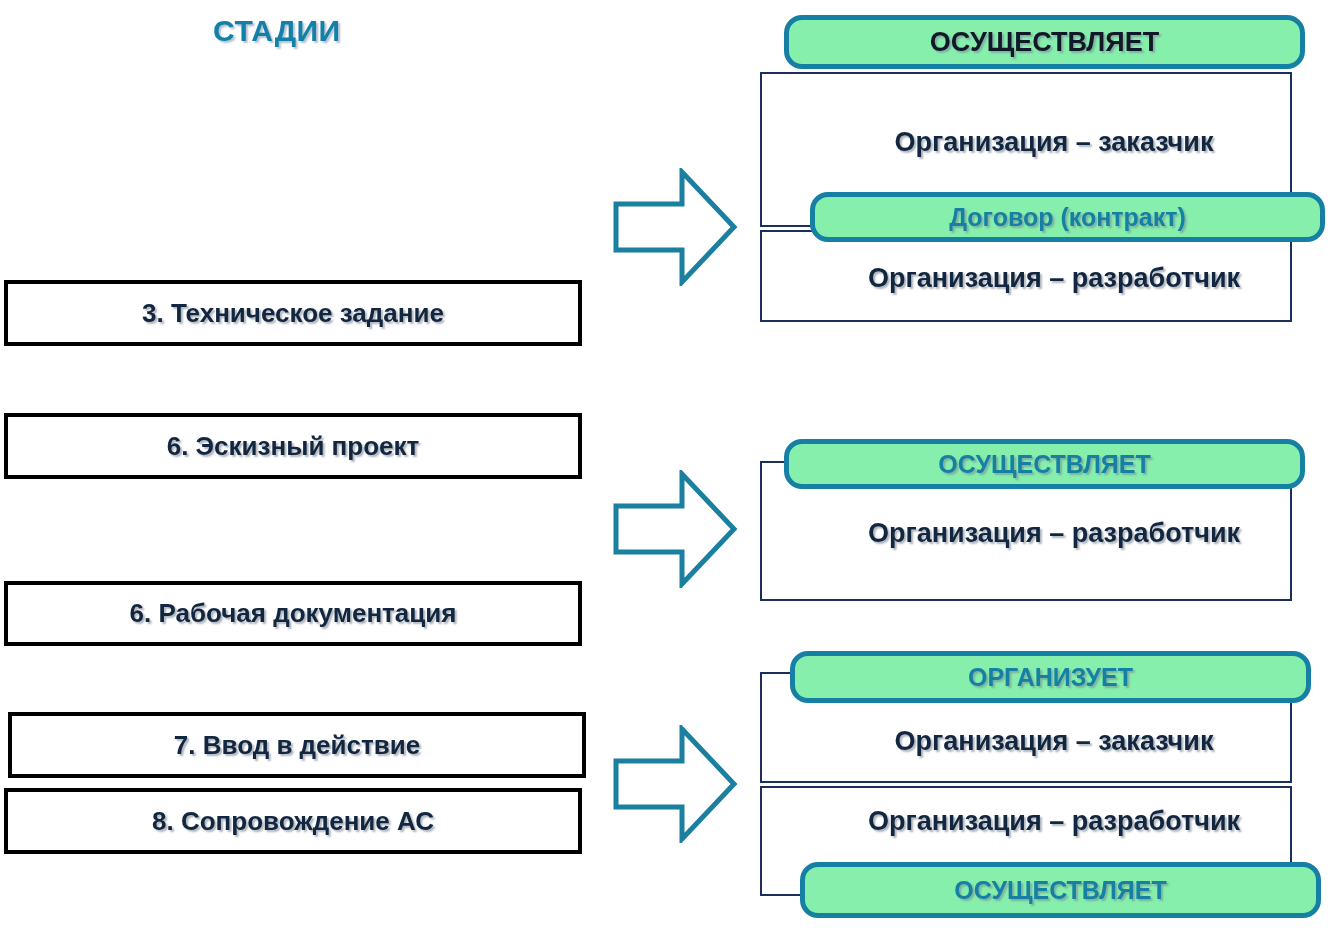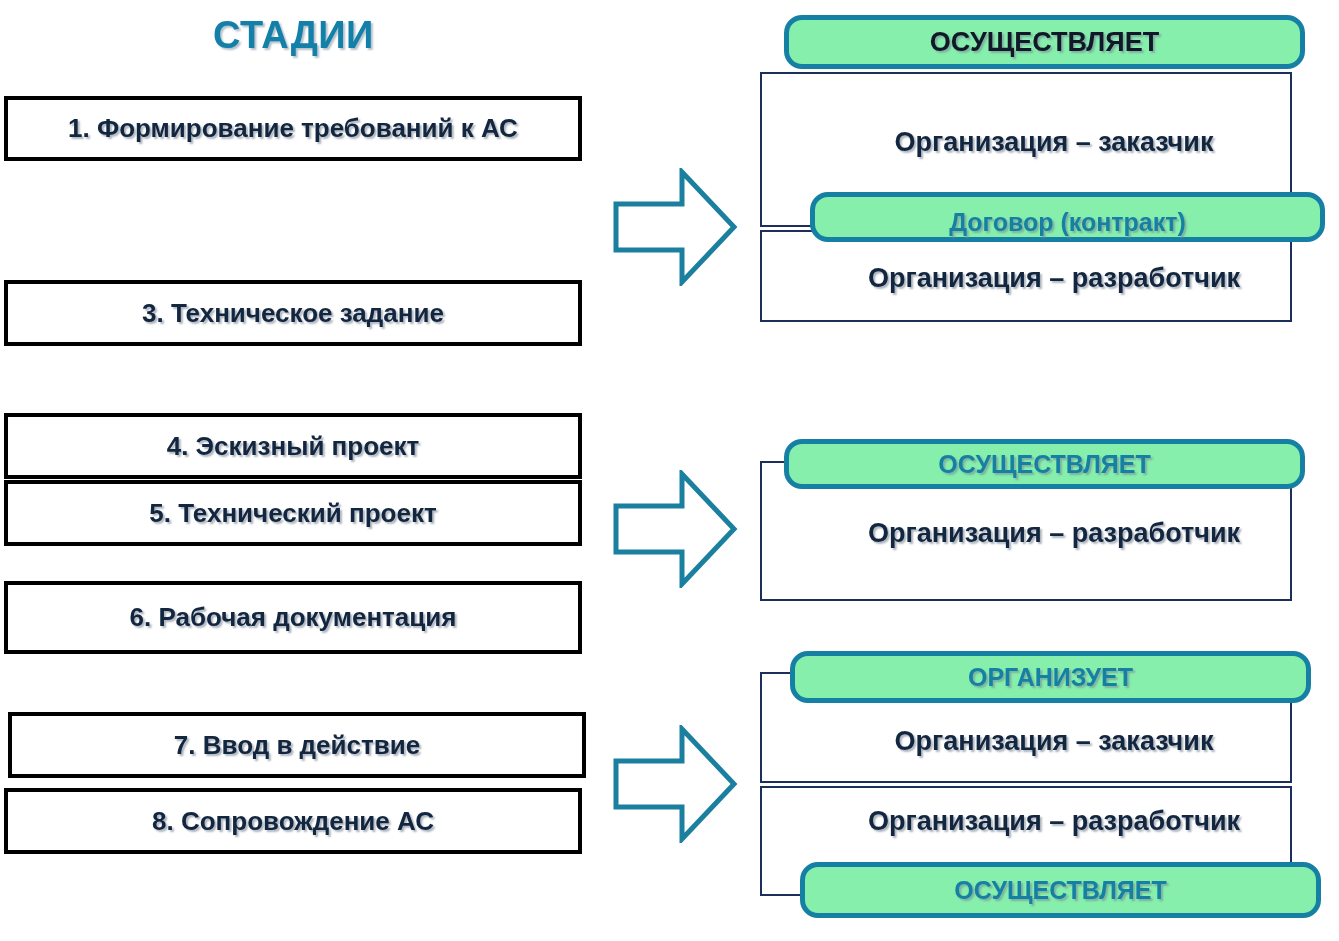"СТАДИИ" .stage-title { font-size: 38px -> 30px }
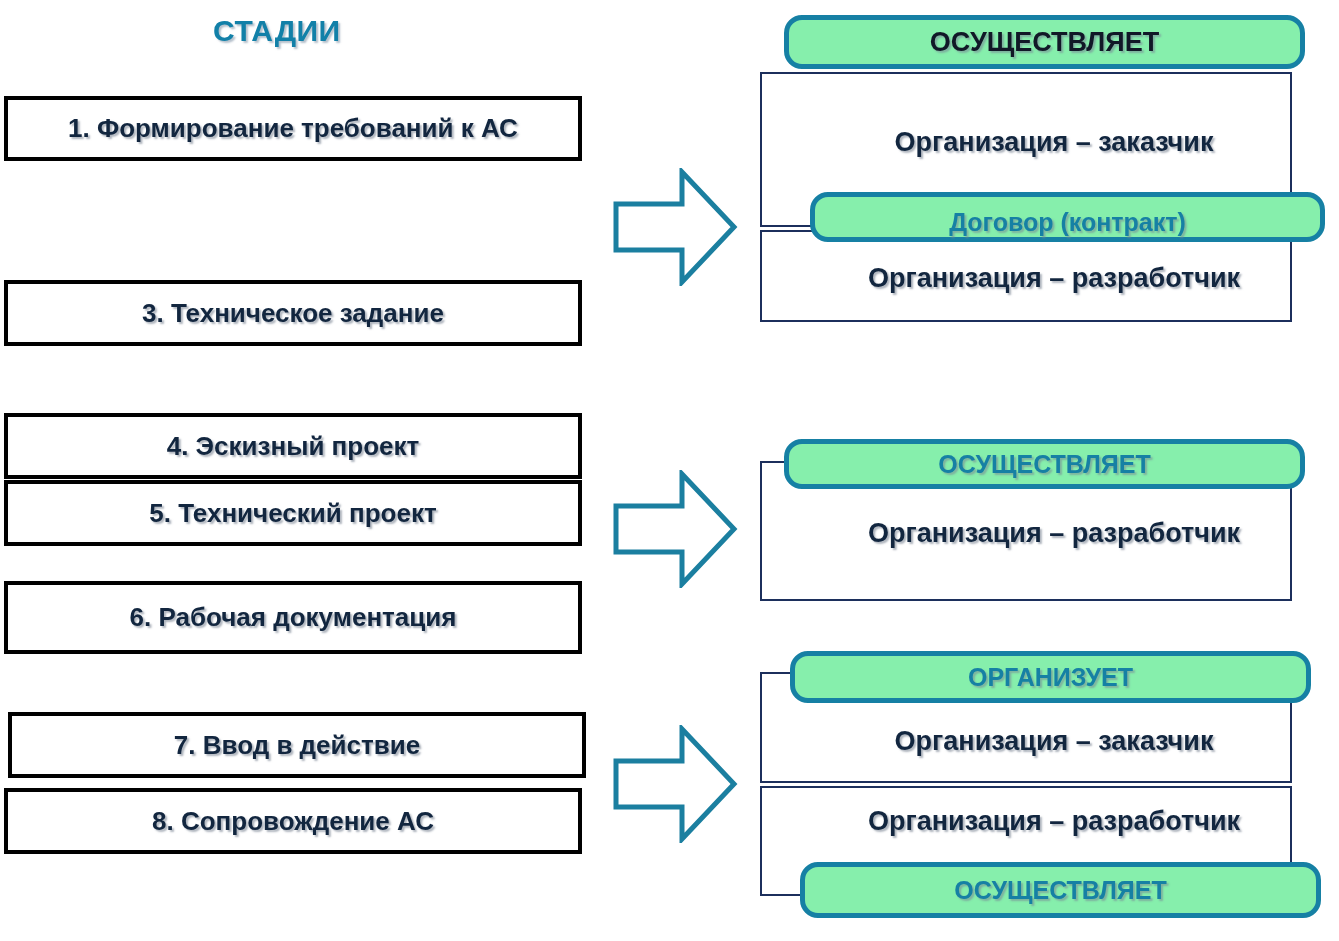"1. Формирование требований к АС" div.stage-box { html: <div> <span>1. Формирование требований к АС</span> </div> -> none }
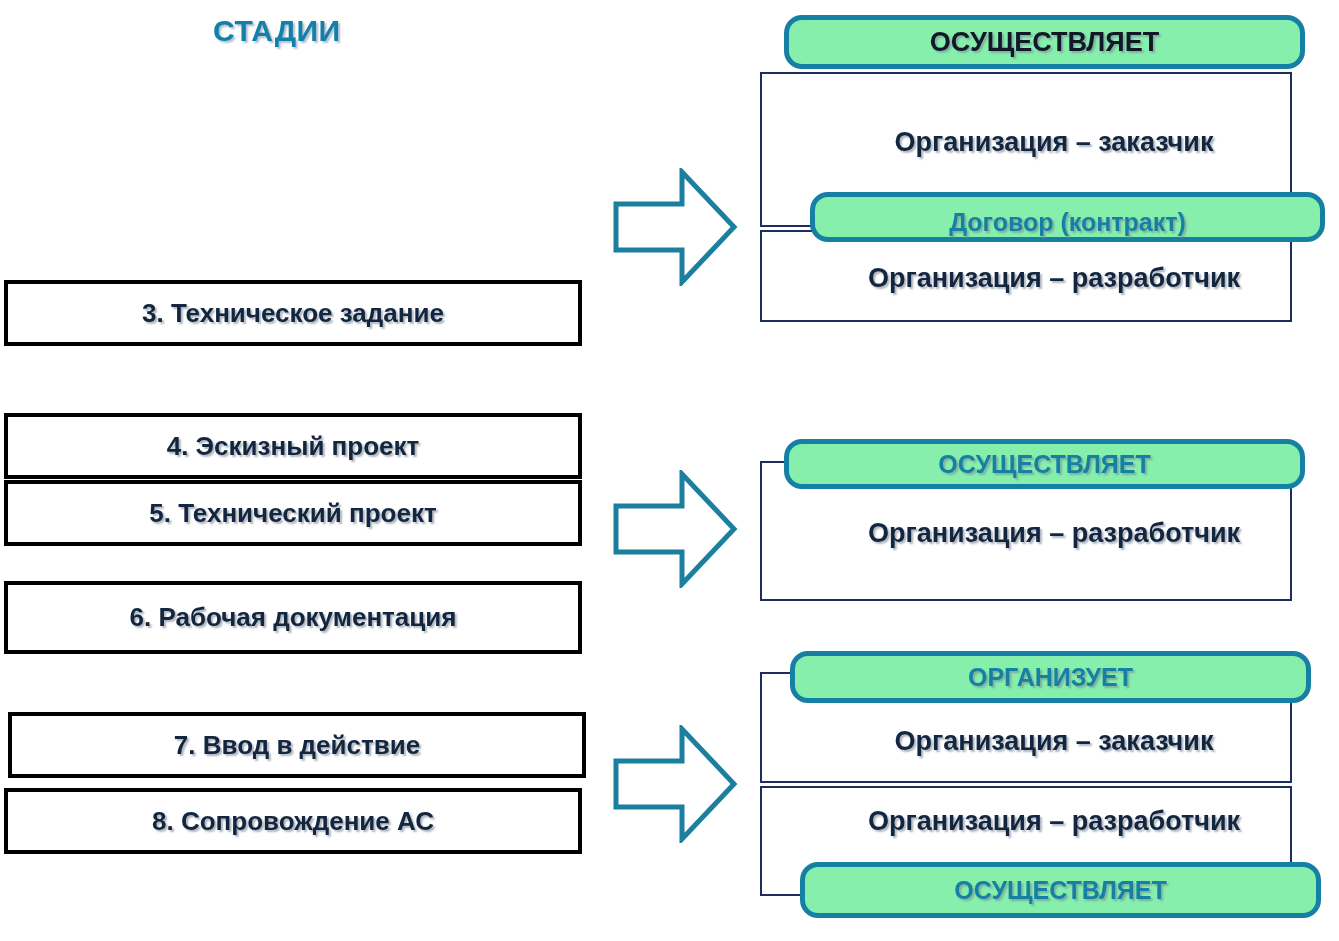"Договор (контракт)" div.pill { align-items: flex-end -> none }
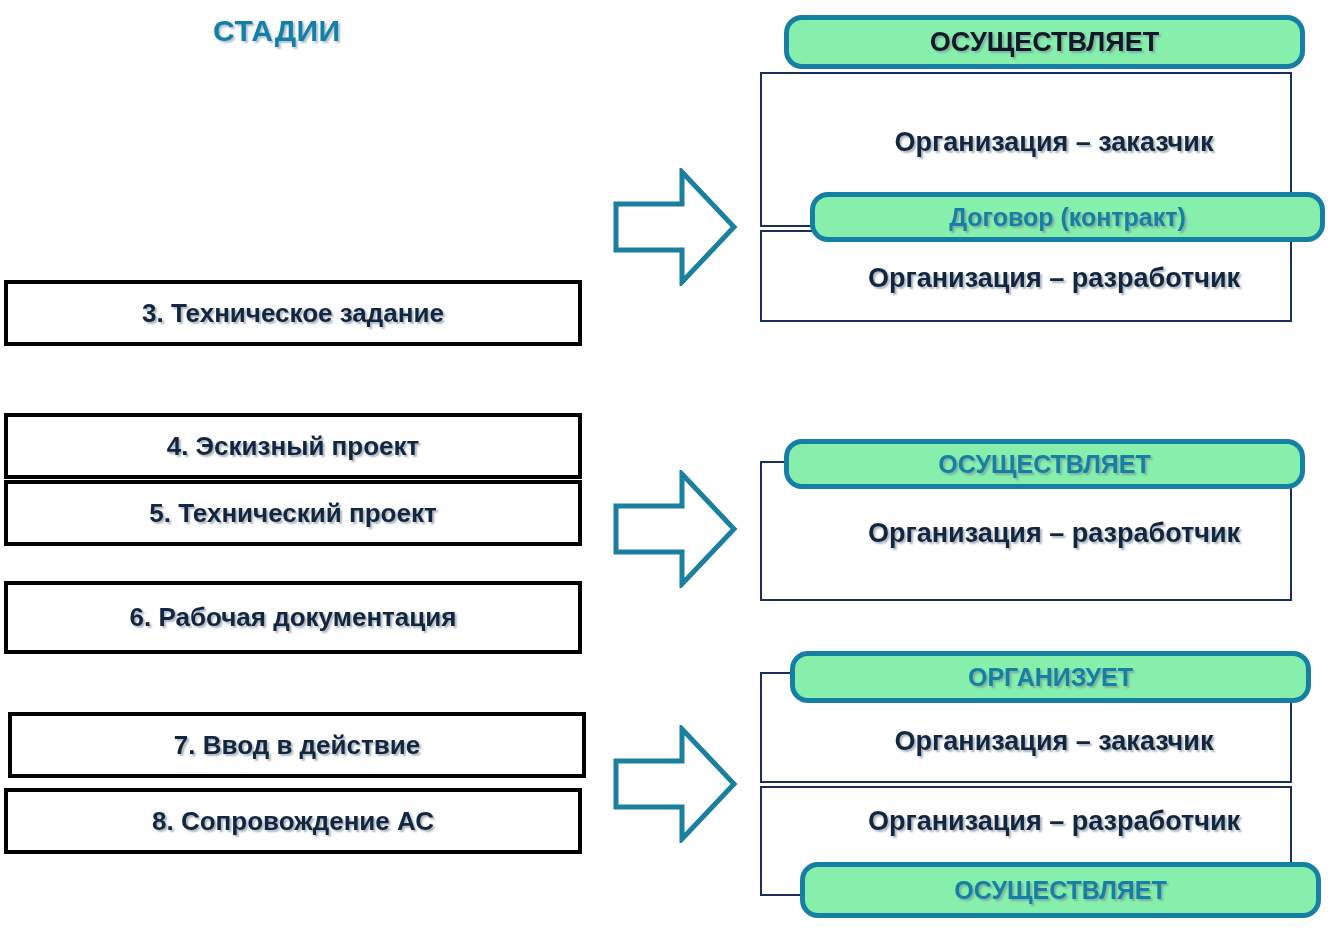"4. Эскизный проект" span.label { text: 4 -> 6 }
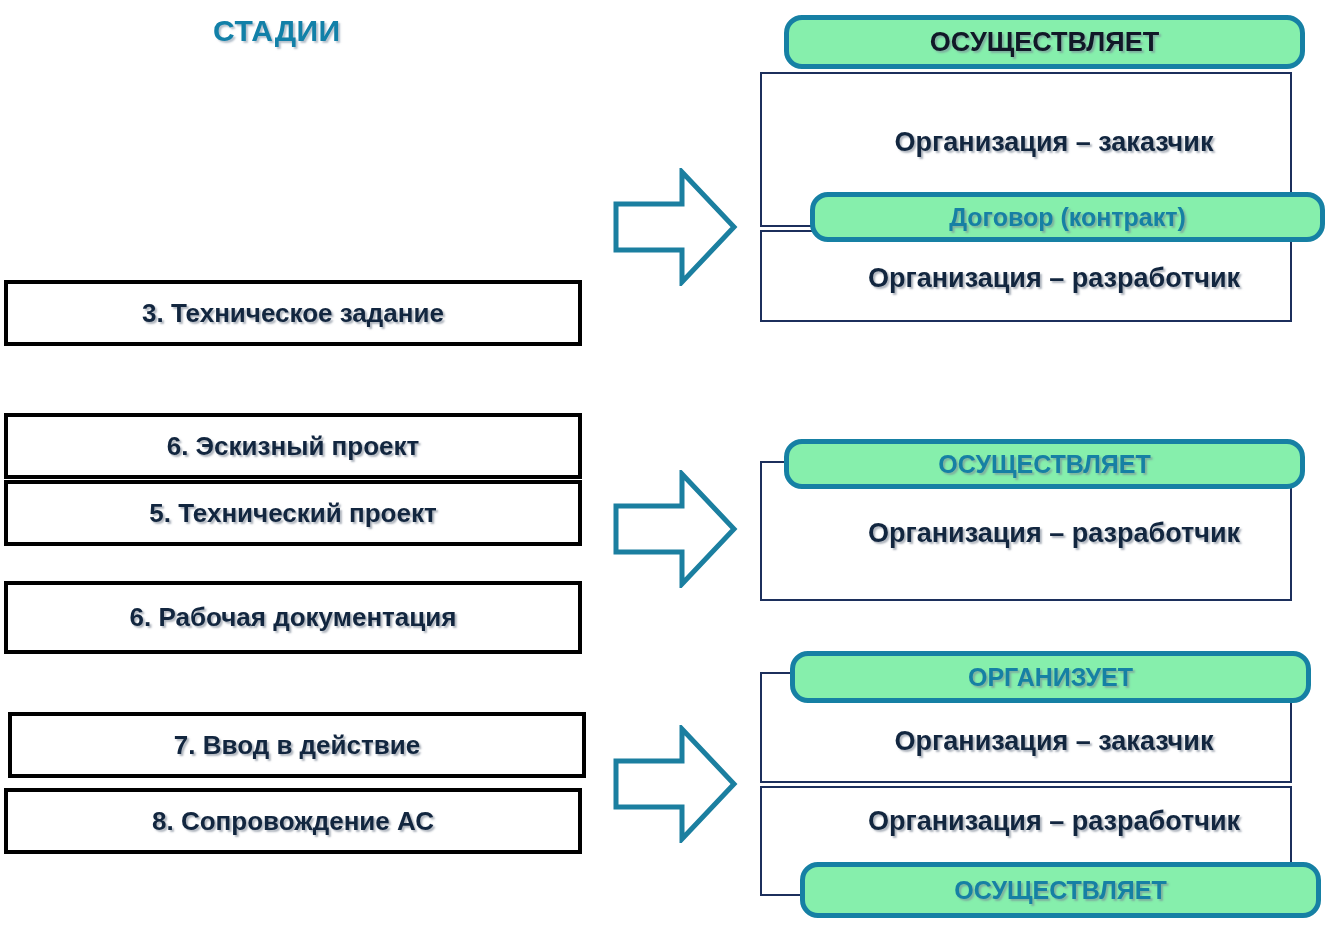"5. Технический проект" div.stage-box { html: <div> <span>5. Технический проект</span> </div> -> none }
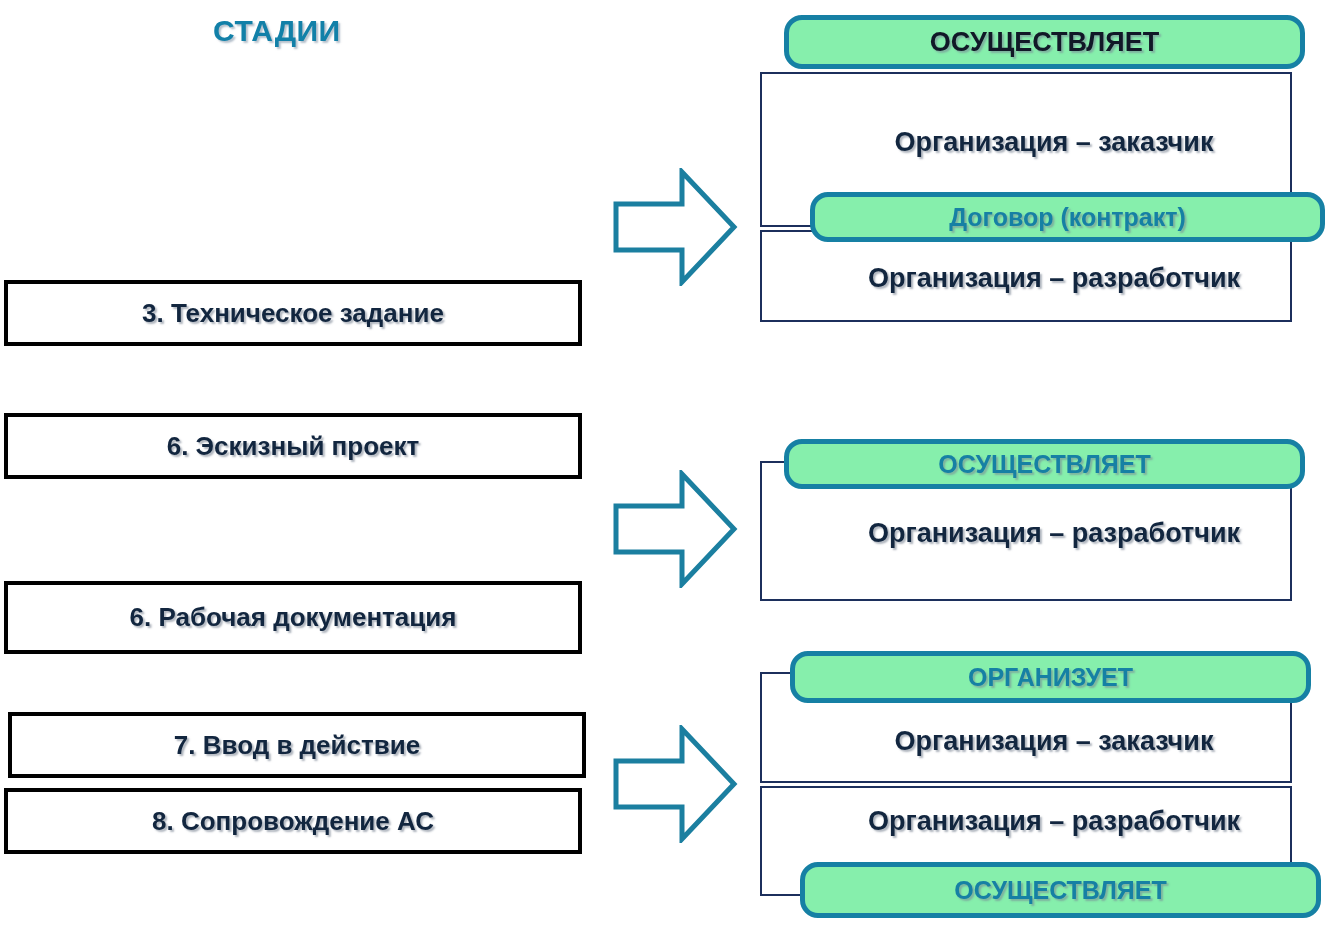"6. Рабочая документация" div.stage-box { height: 73px -> 65px }
